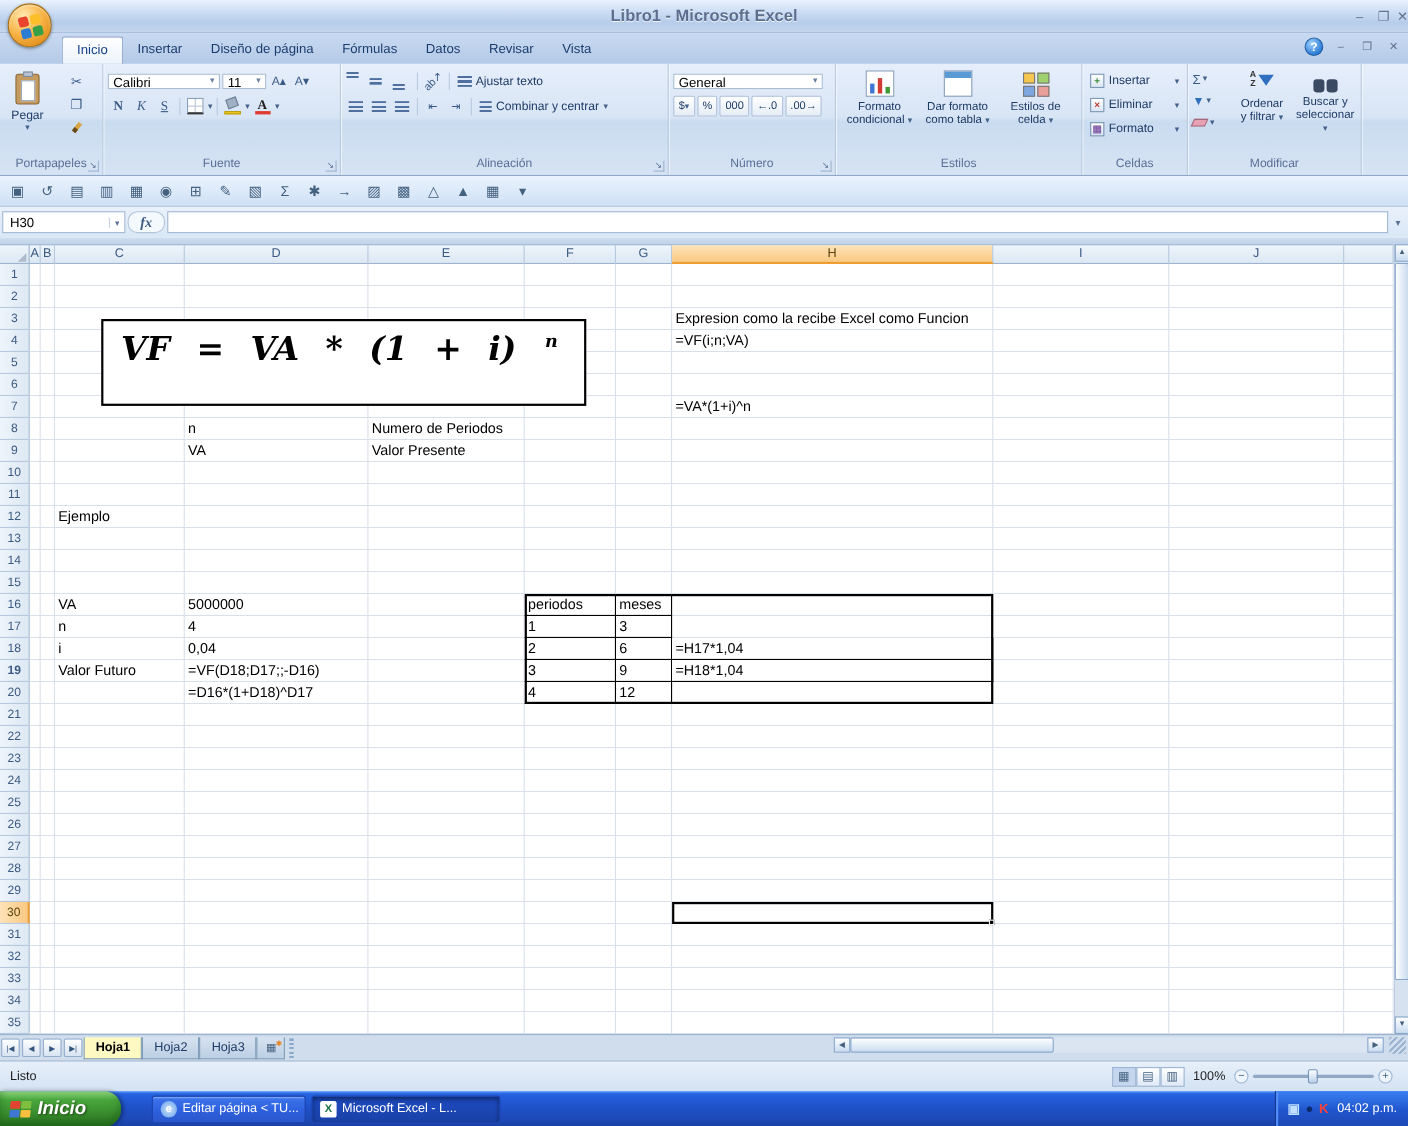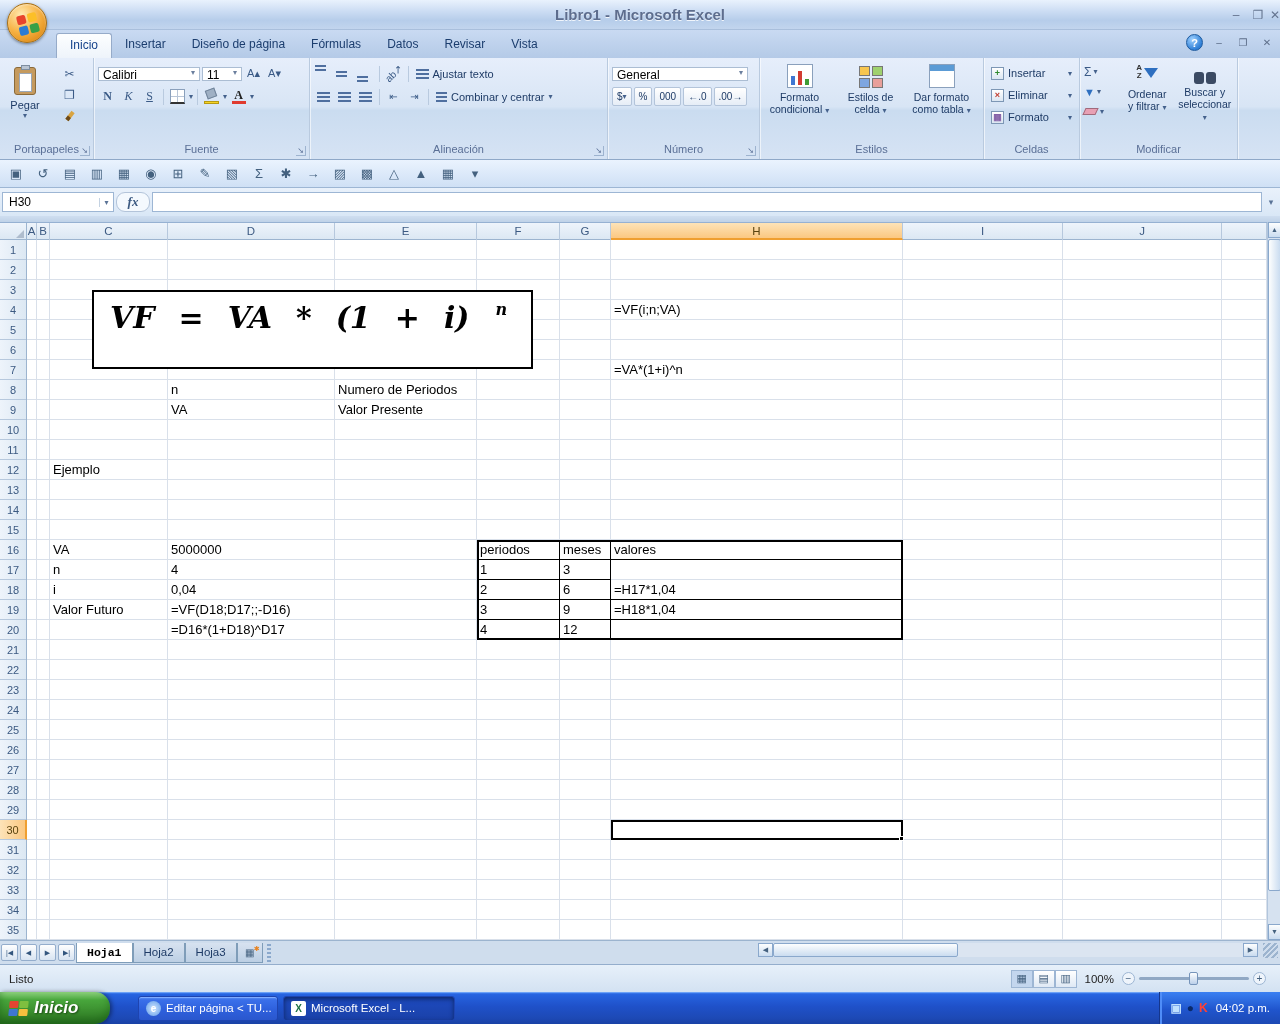"Estilos de" div.bigbtn { order: before "Dar formato" -> after "Dar formato" }
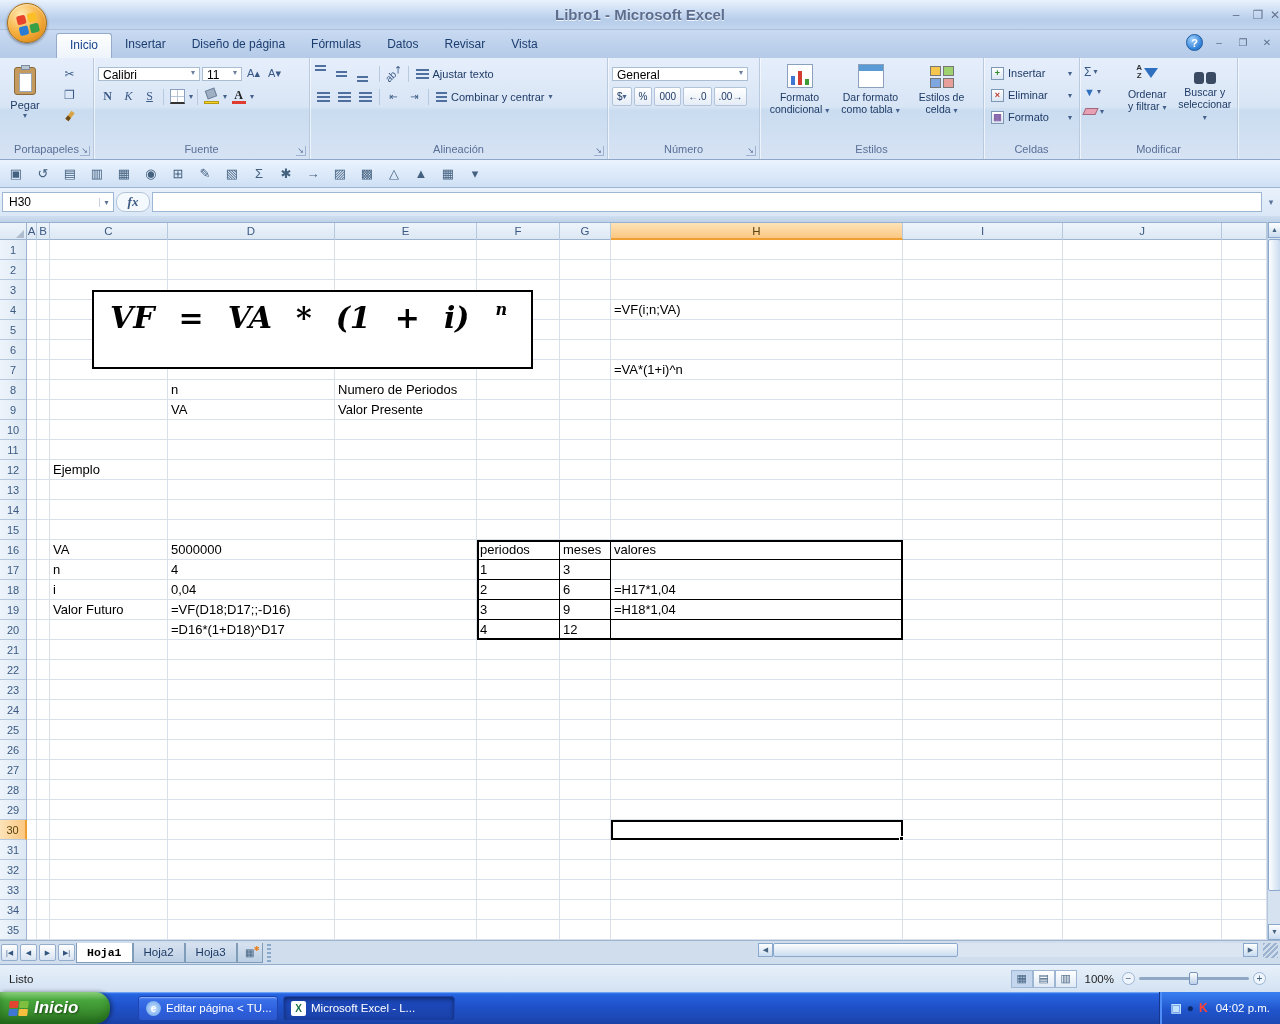"Expresion como la recibe Excel" div.cell { html: none -> <div>Expresion como la recibe Excel como Funcion</div> }
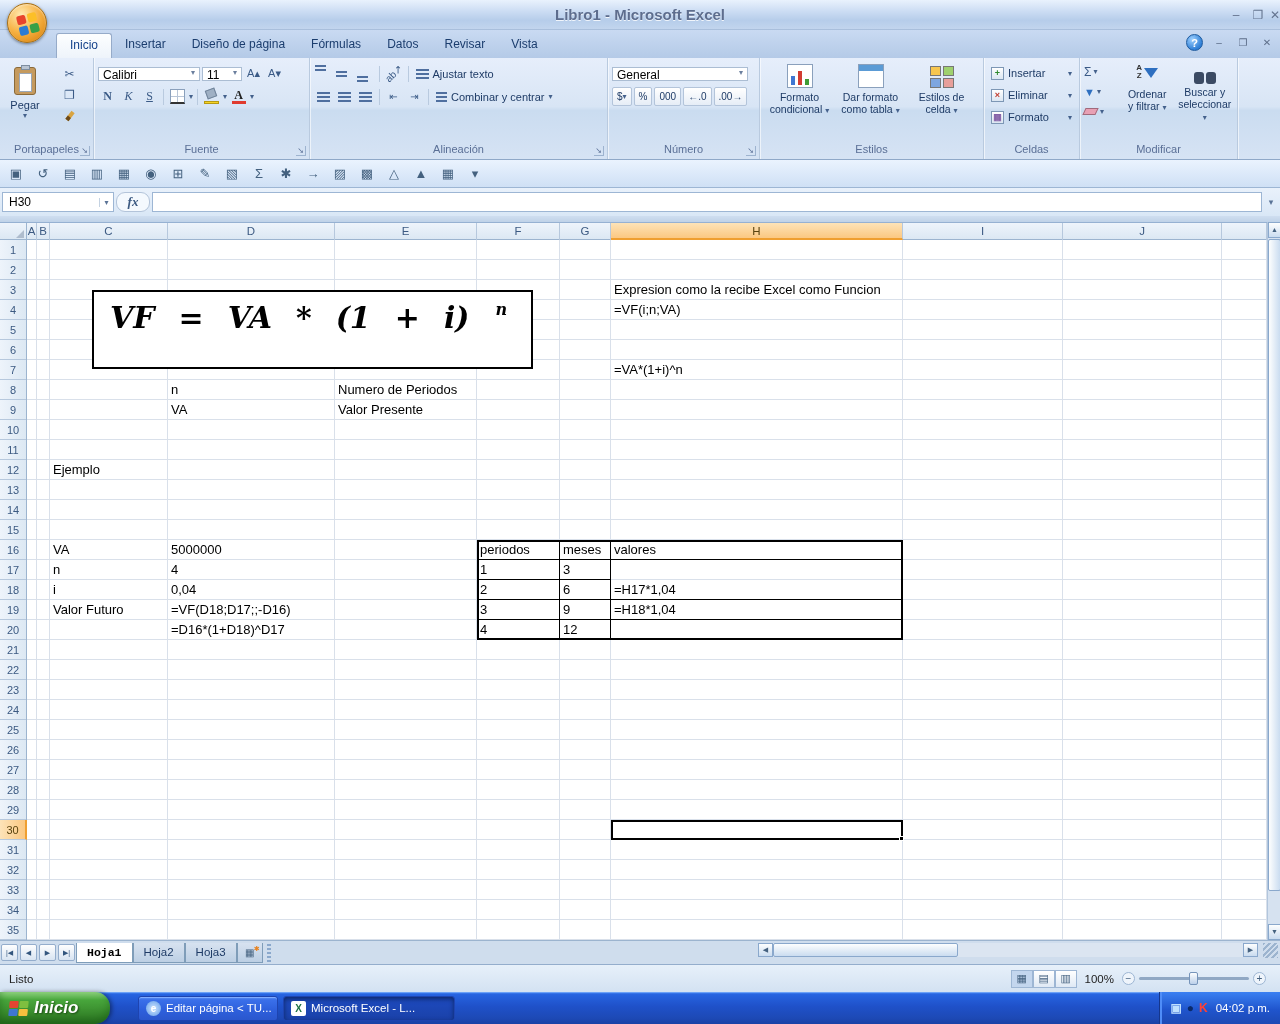"valores" div.cell { html: <div>valores</div> -> none }
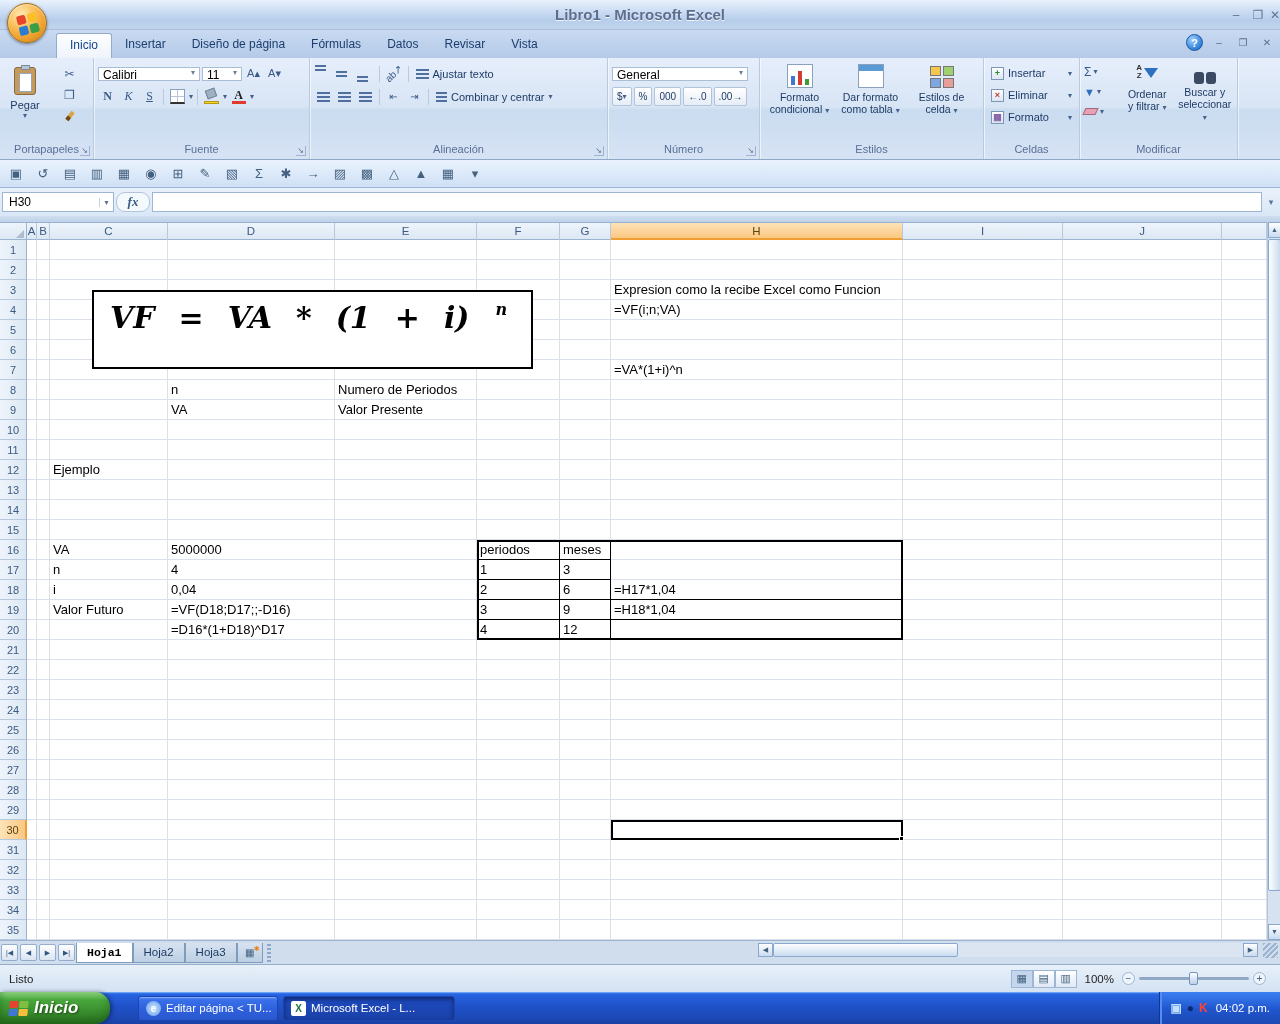"19" div.rowh { font-weight: none -> bold }
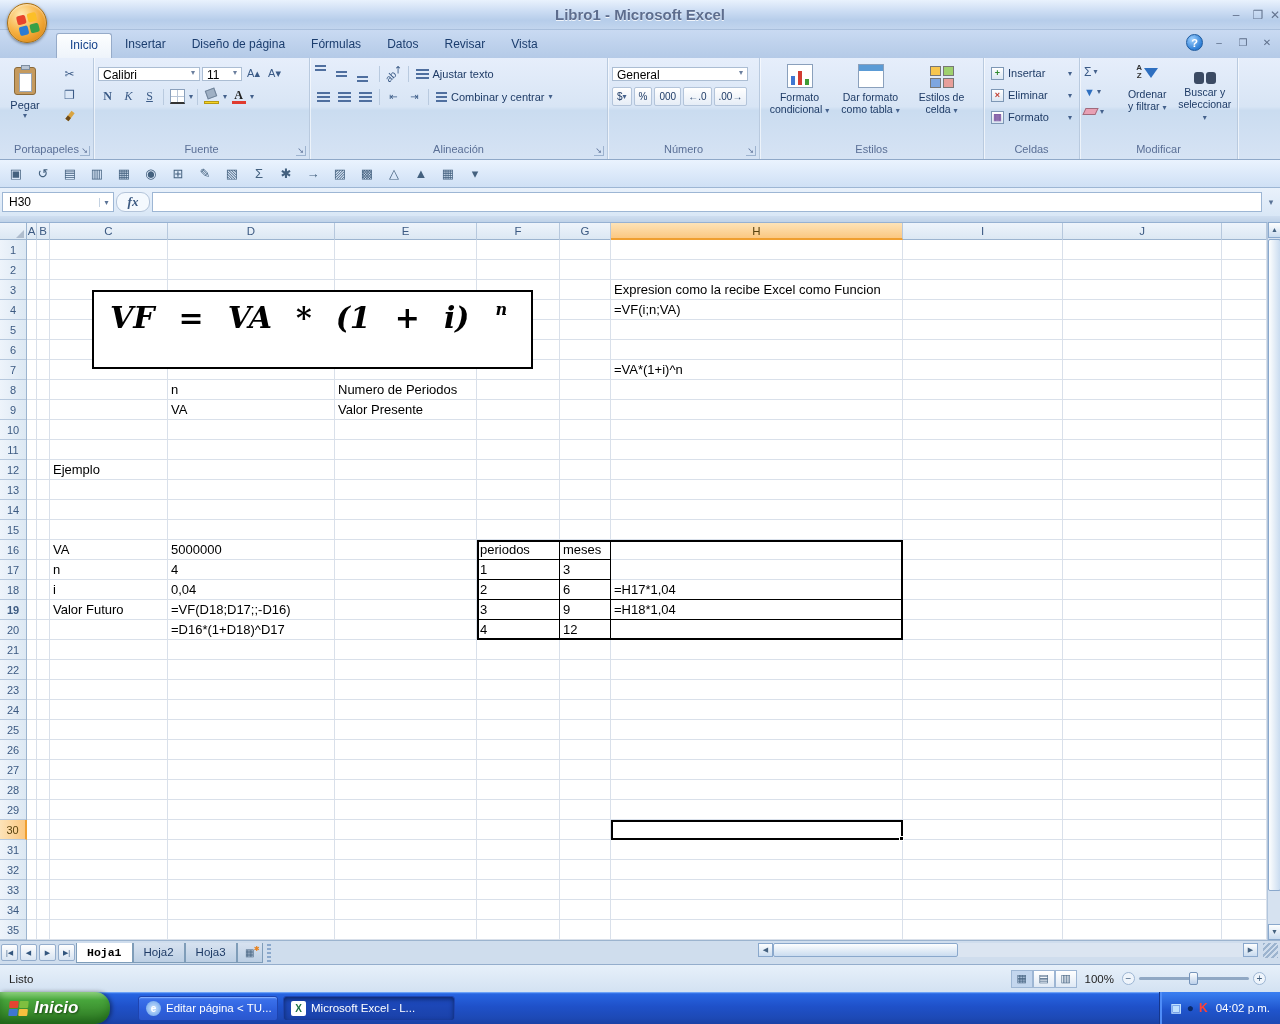"Hoja1" .sheettab.active { background: #ffffff -> #fef9c3; font-family: Liberation Mono, monospace -> none }
